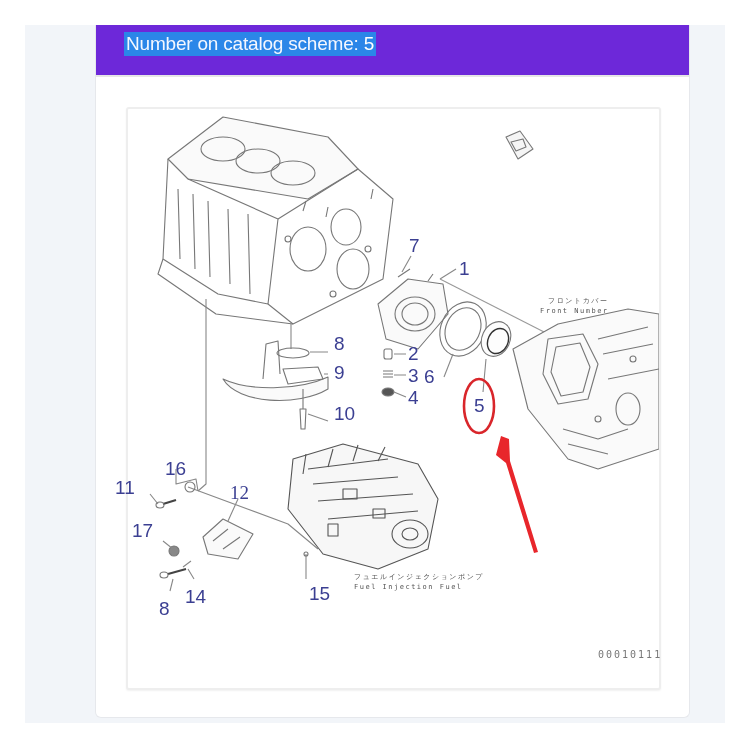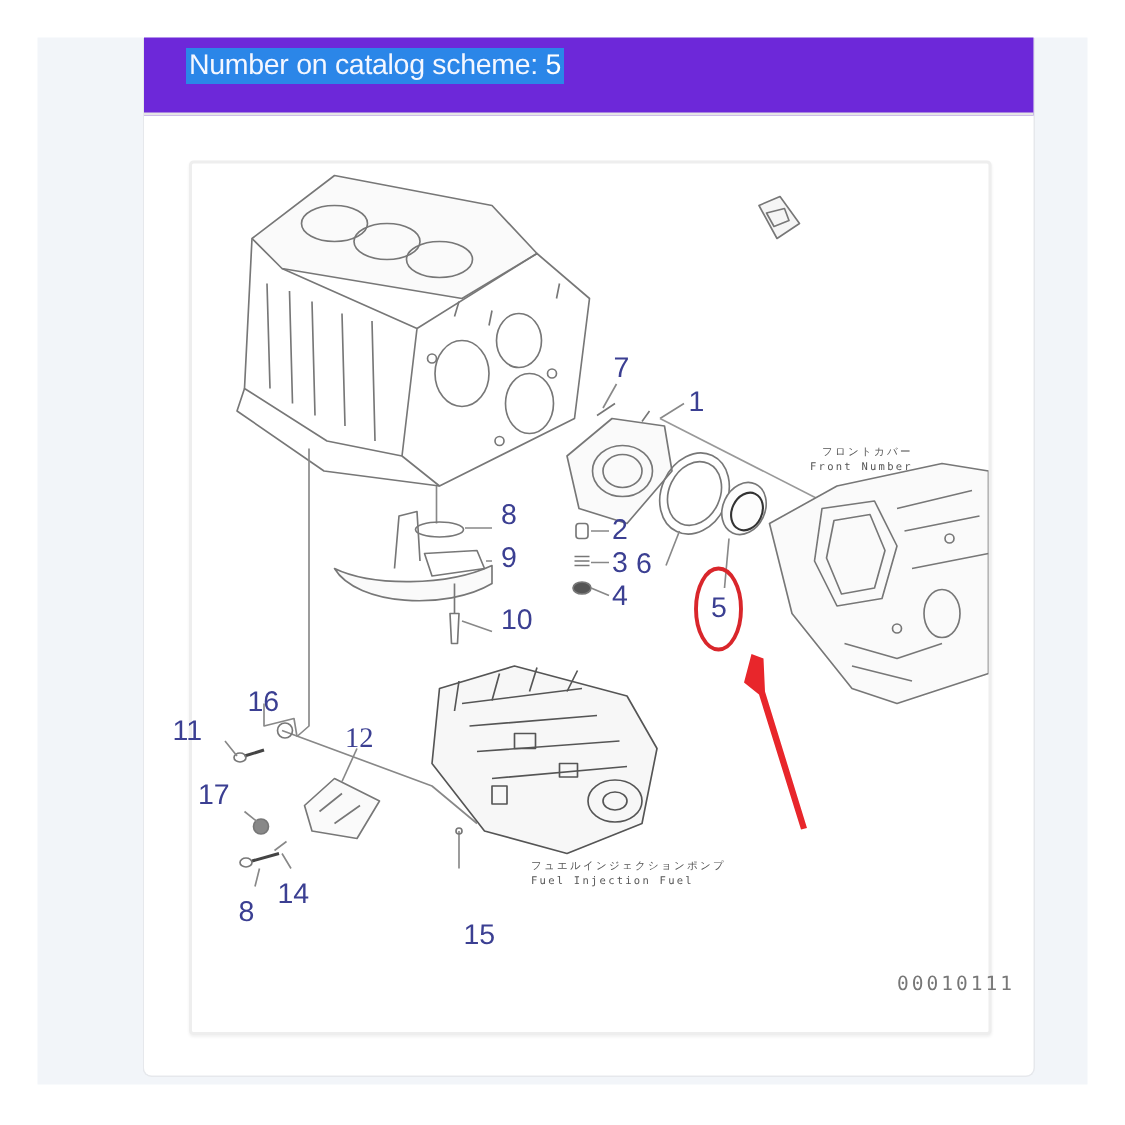"15" span.callout { margin-top: 30px -> none }
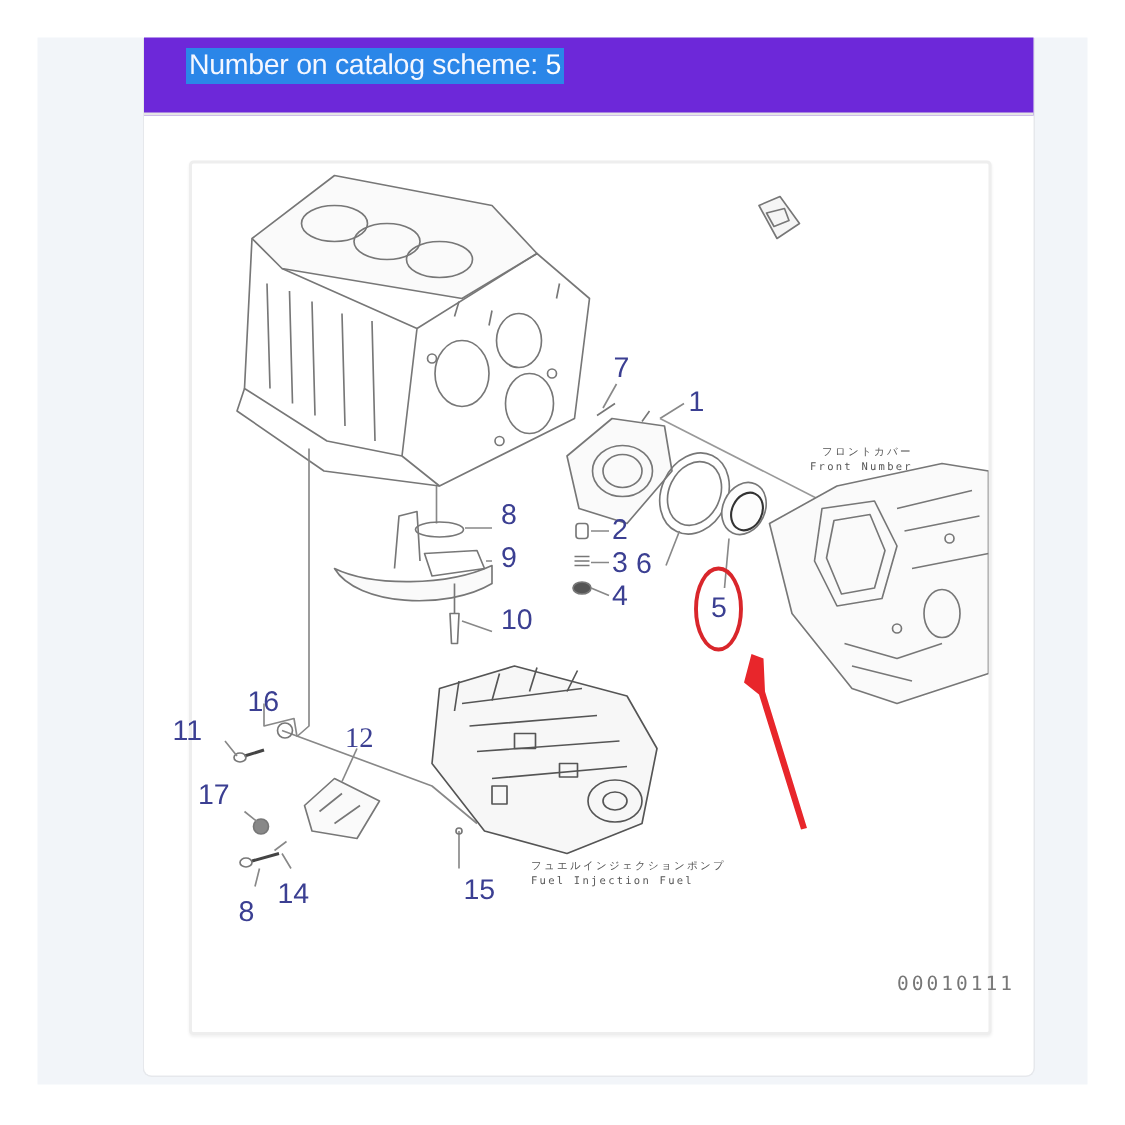"00010111" .footer-code { font-size: 13px -> 10px }
